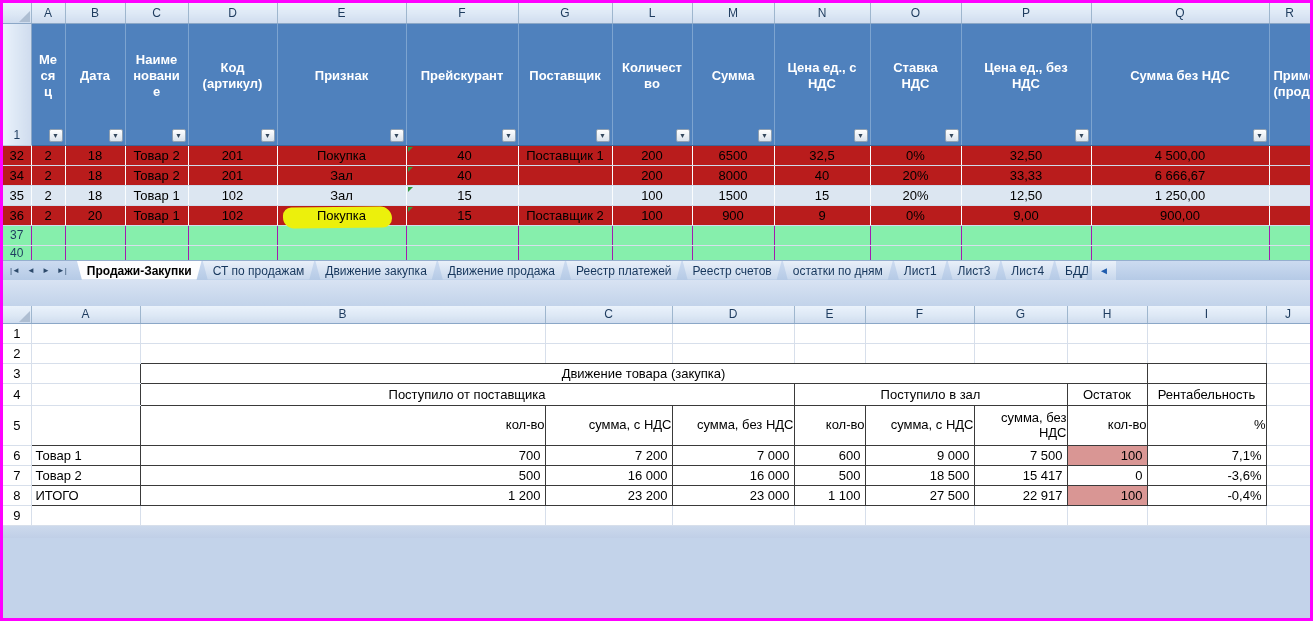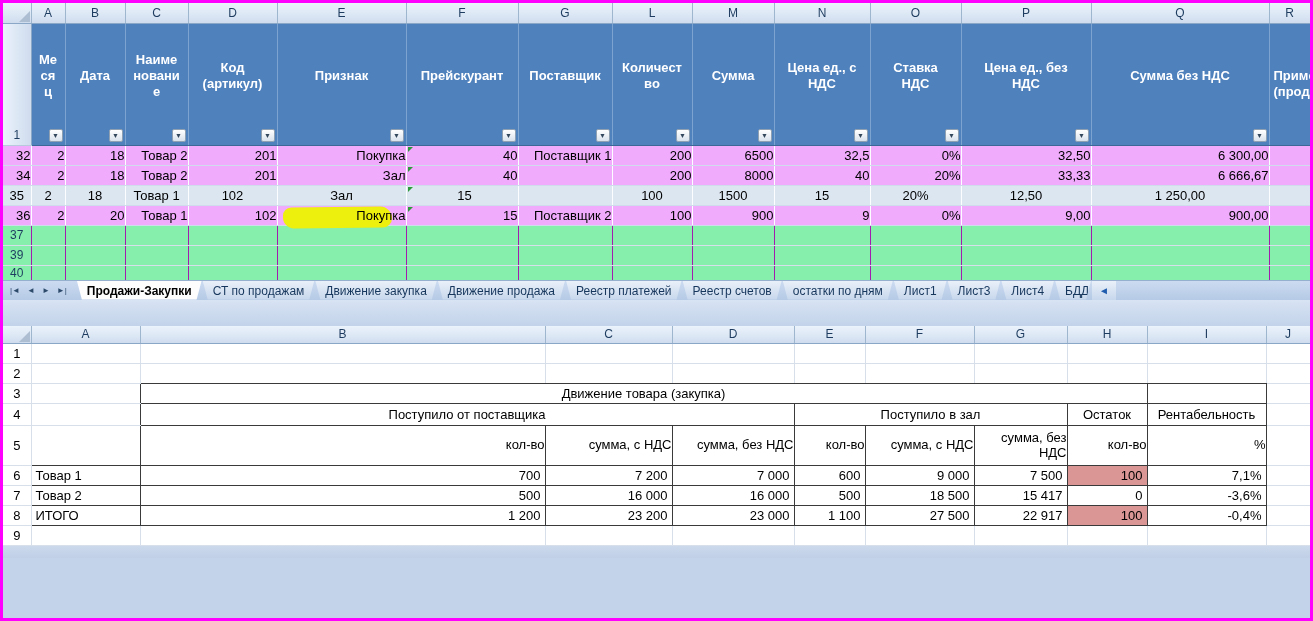"32" tr.ba td { background: #f0abfc -> #b91c1c; text-align: right -> none }
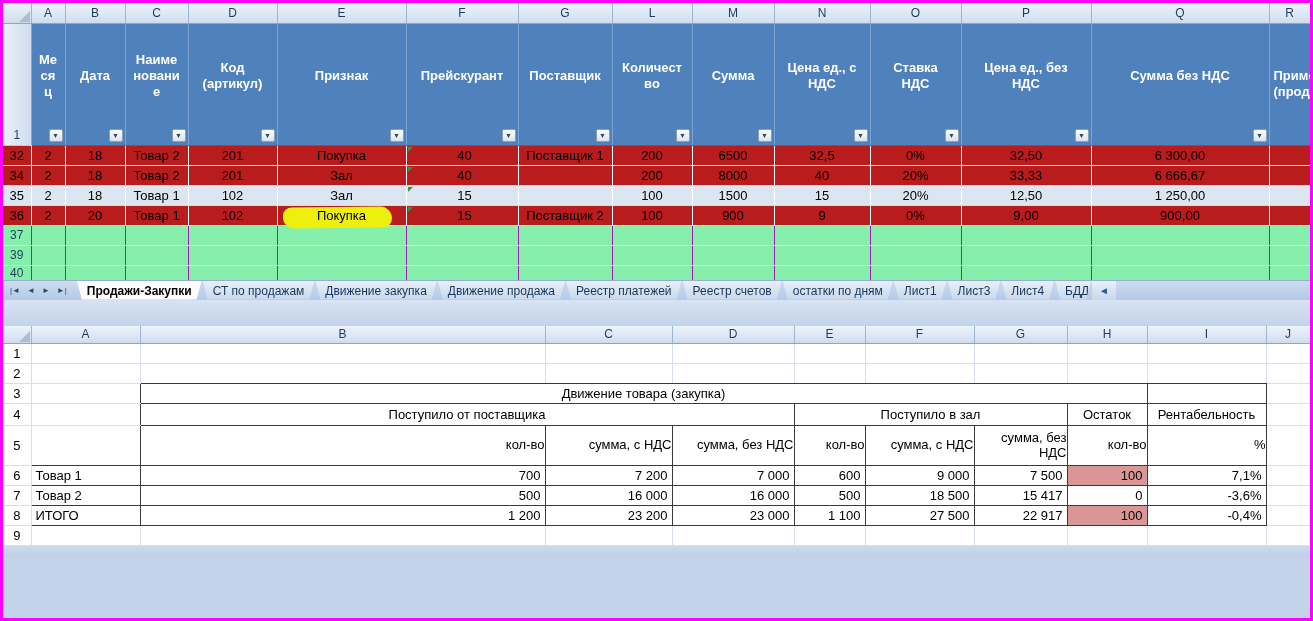"6 300,00" td { text: 6 300,00 -> 4 500,00 }
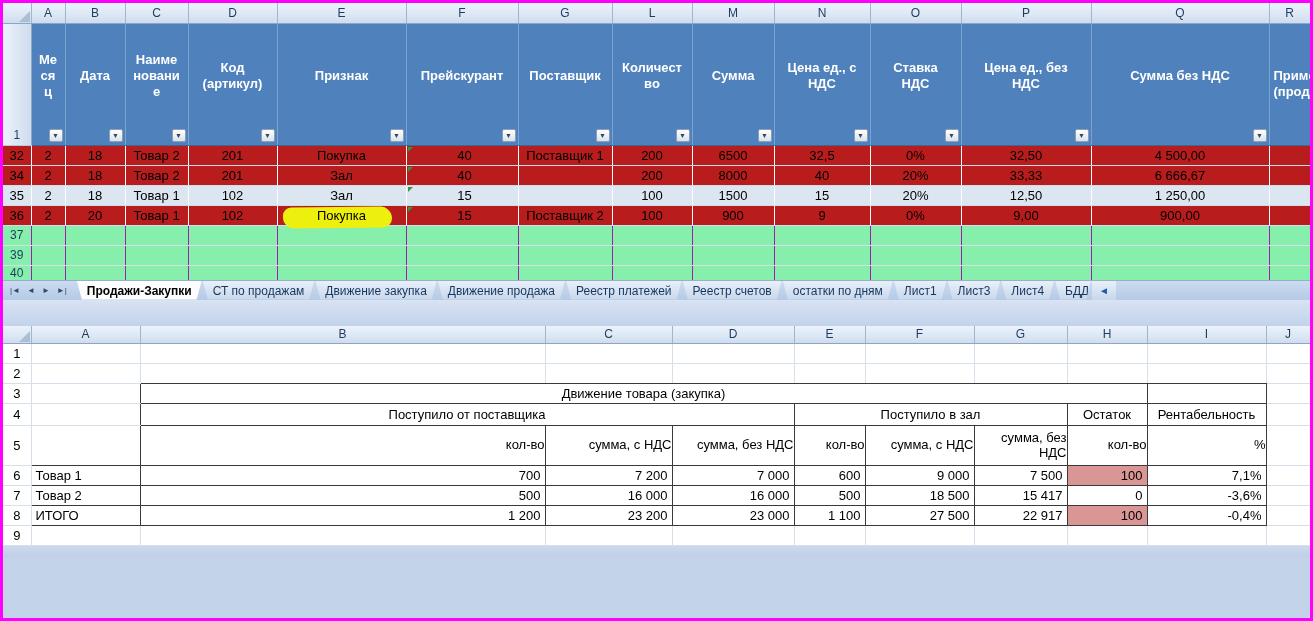"39" tr.er { html: <tr> <td>39</td> <td></td> <td></td> <td></td> <td></td> <td></td> <td></td> <td></td> <td></td> <td></td> <td></td> <td></td> <td></td> <td></td> <td></td> </tr> -> none }
